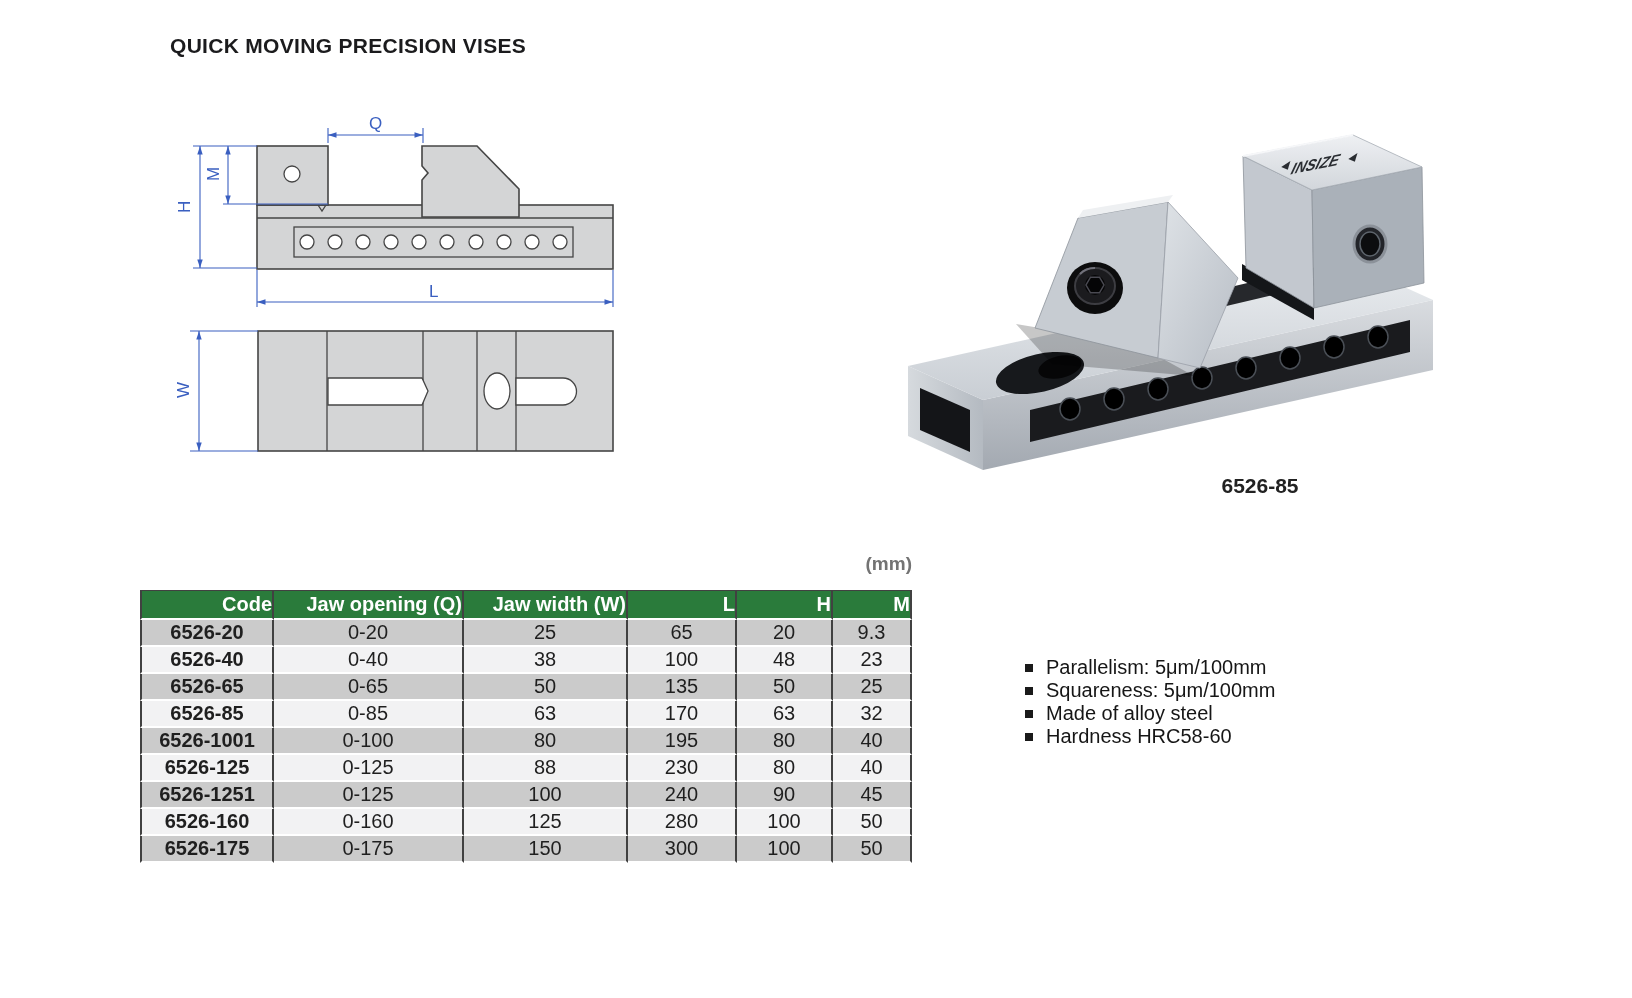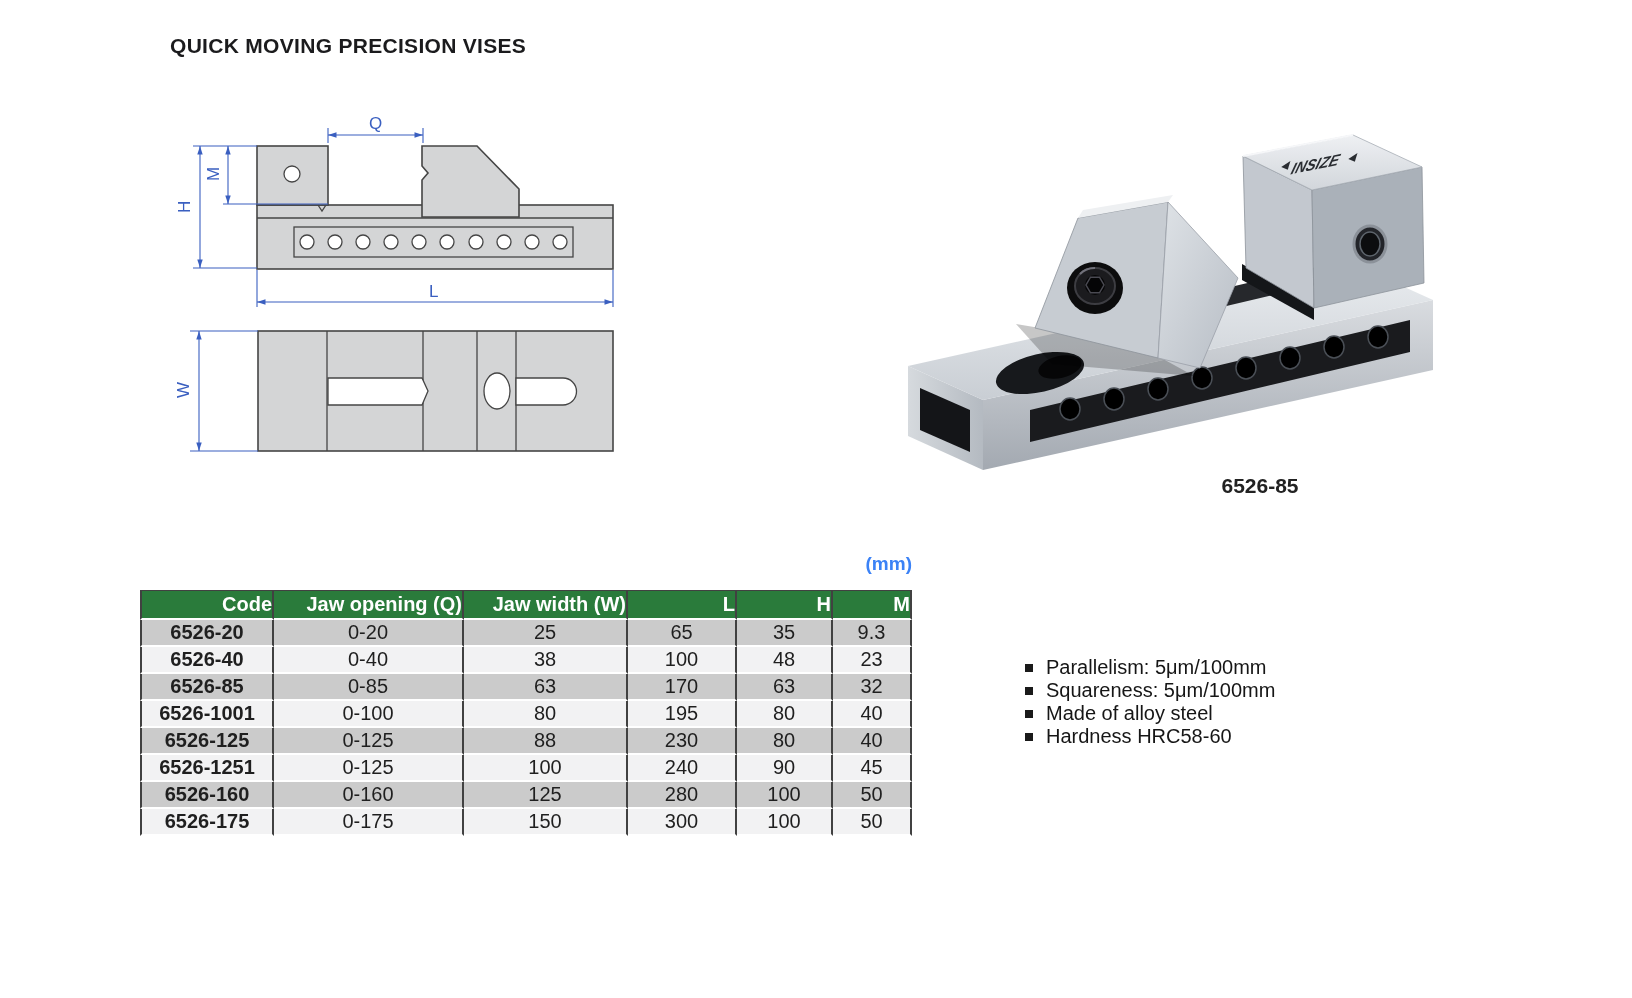"(mm)" .units-note { color: #3b82f6 -> #737373 }
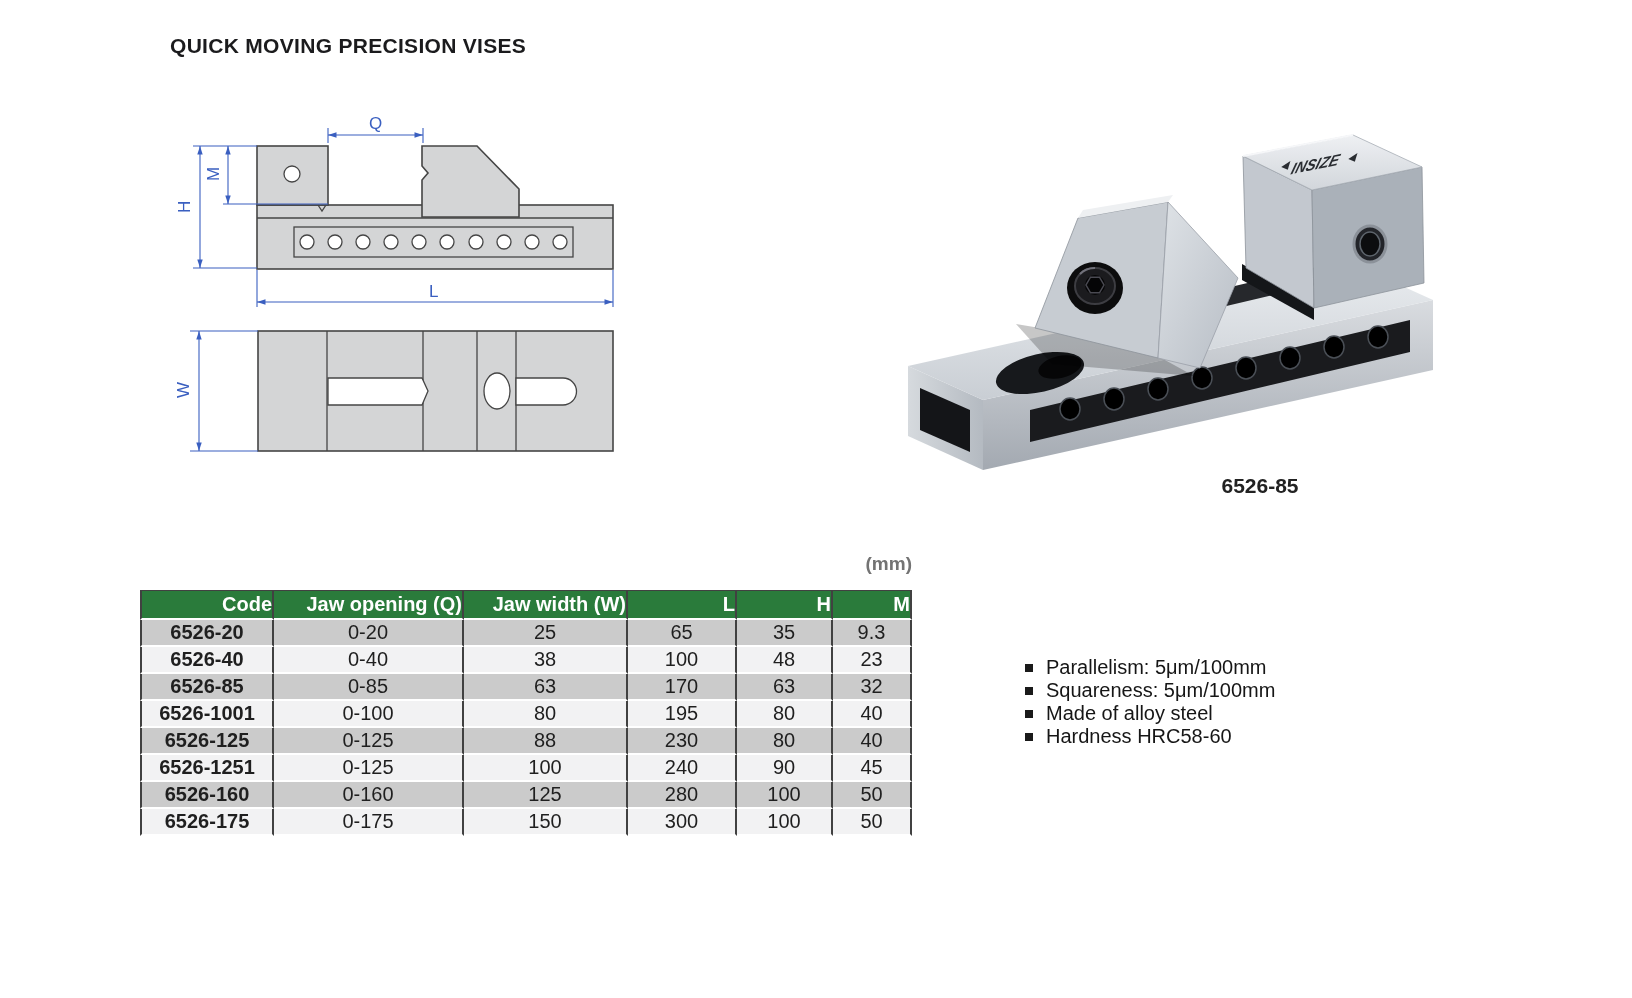"35" td { text: 35 -> 20 }
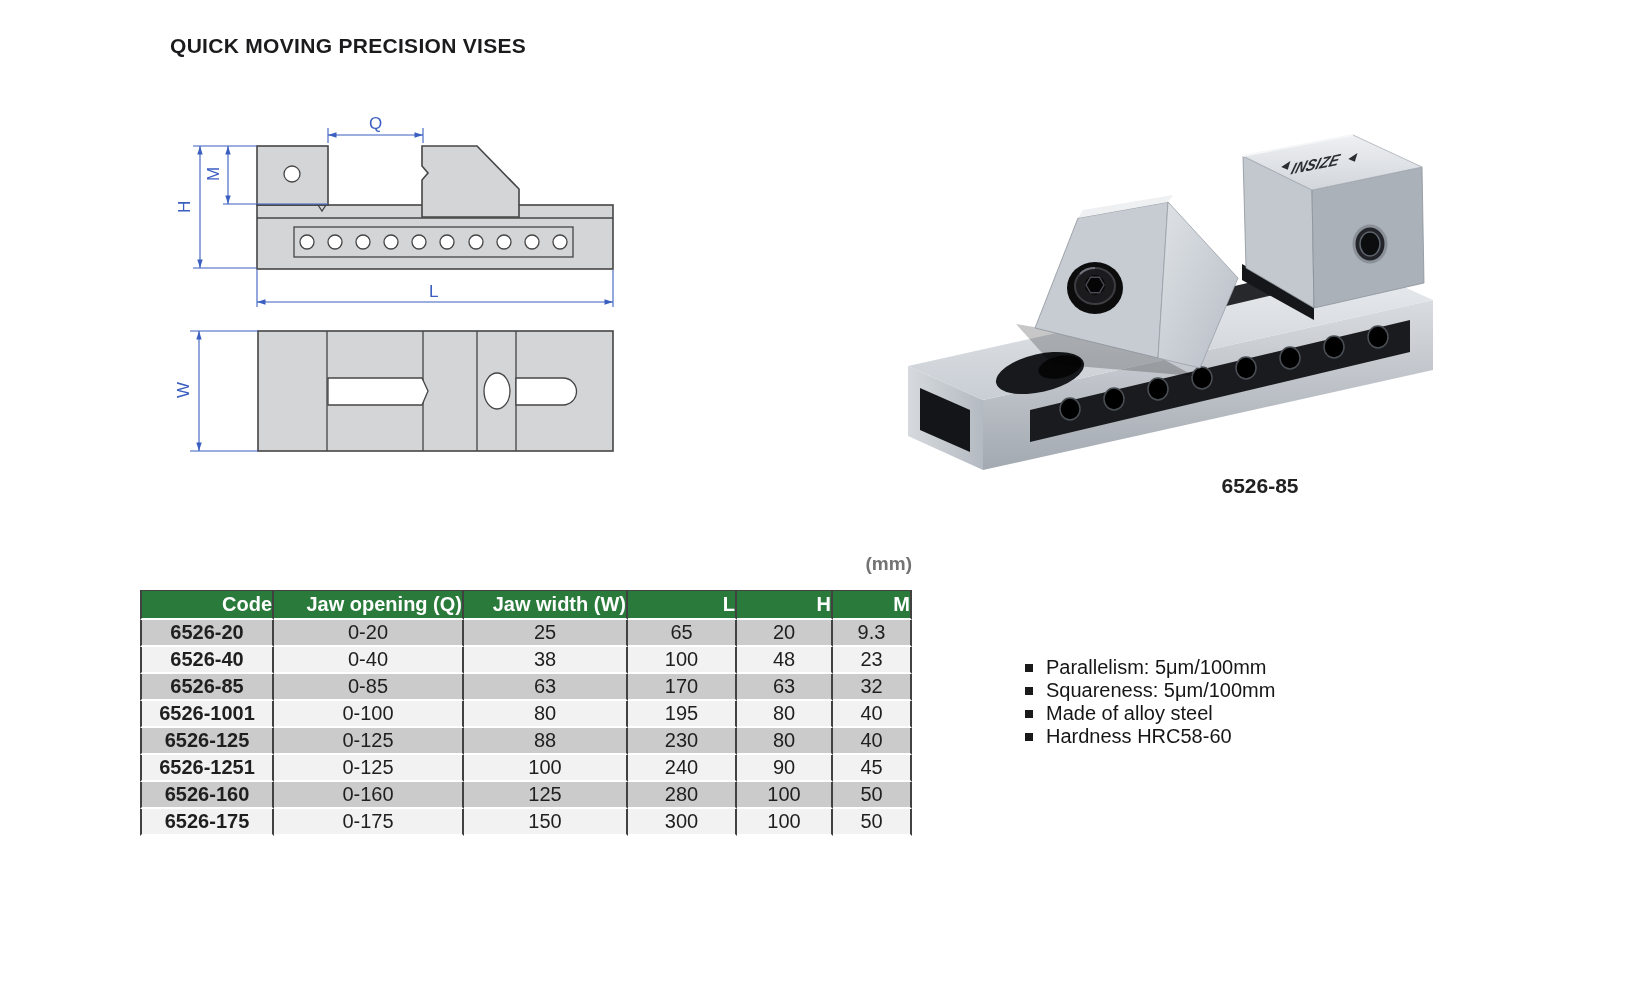"6526-65" tr { html: none -> <tr> <td>6526-65</td> <td>0-65</td> <td>50</td> <td>135</td> <td>50</td> <td>25</td> </tr> }
